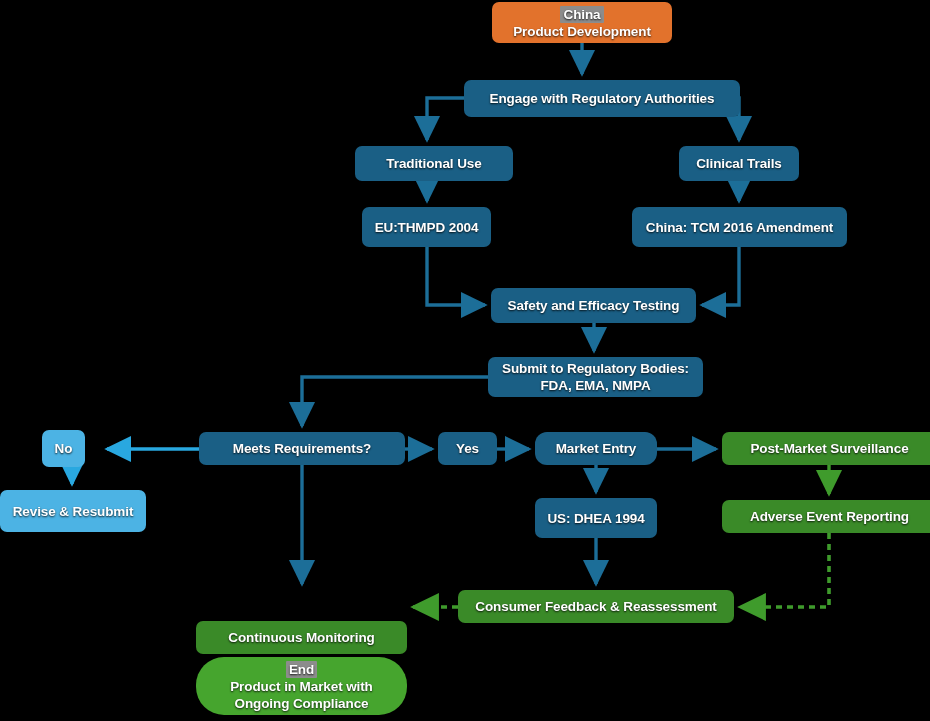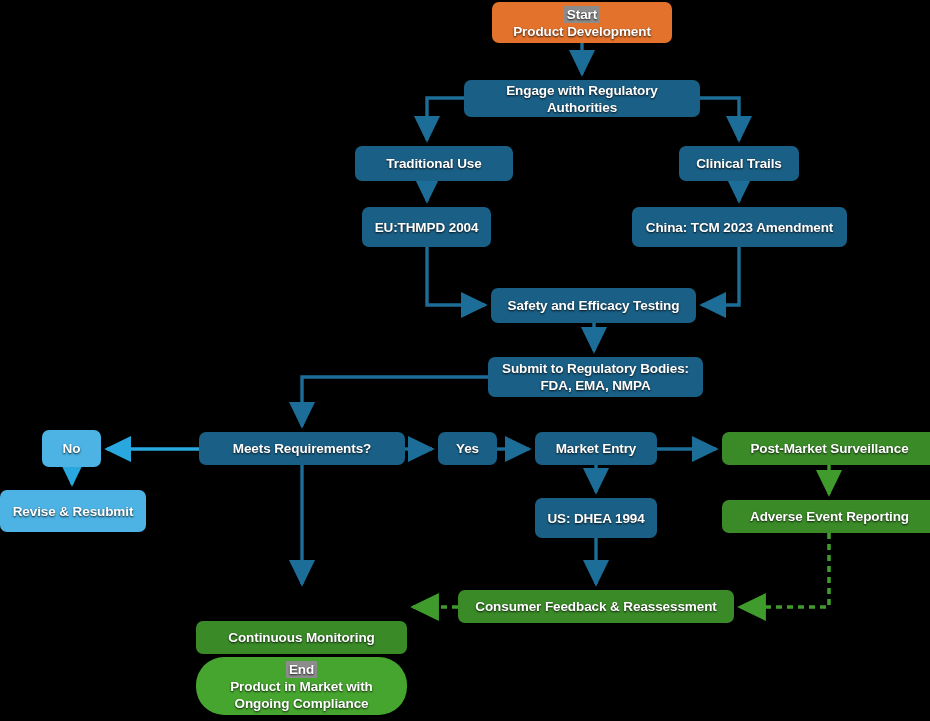"Start" span.kw { text: Start -> China }
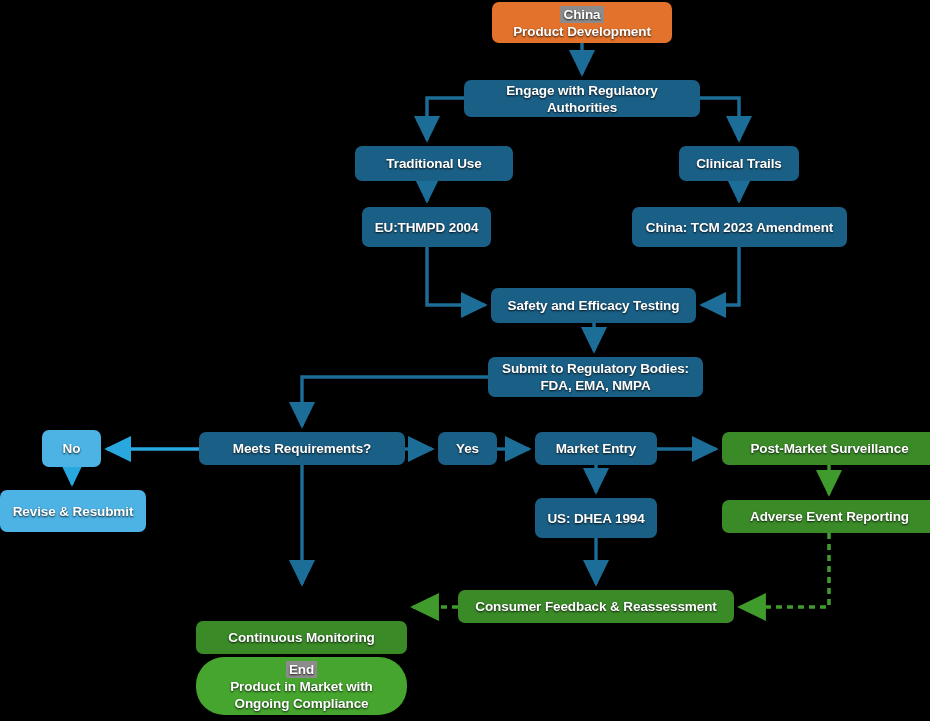"Engage with Regulatory Authorities" div.node { width: 236px -> 276px }
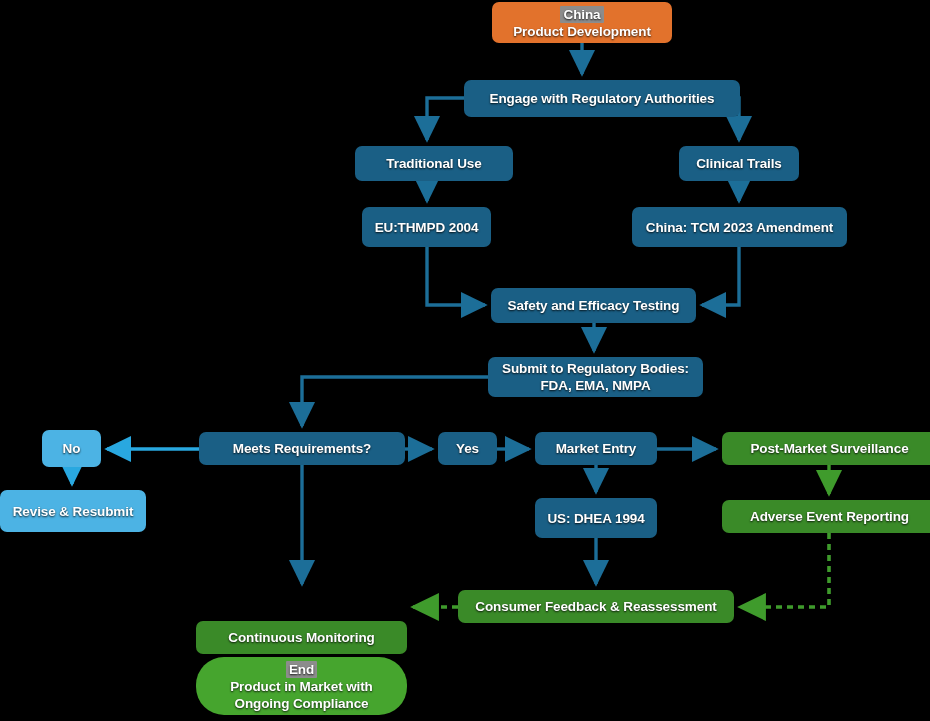"China: TCM 2023 Amendment" span { text: 2023 -> 2016 }
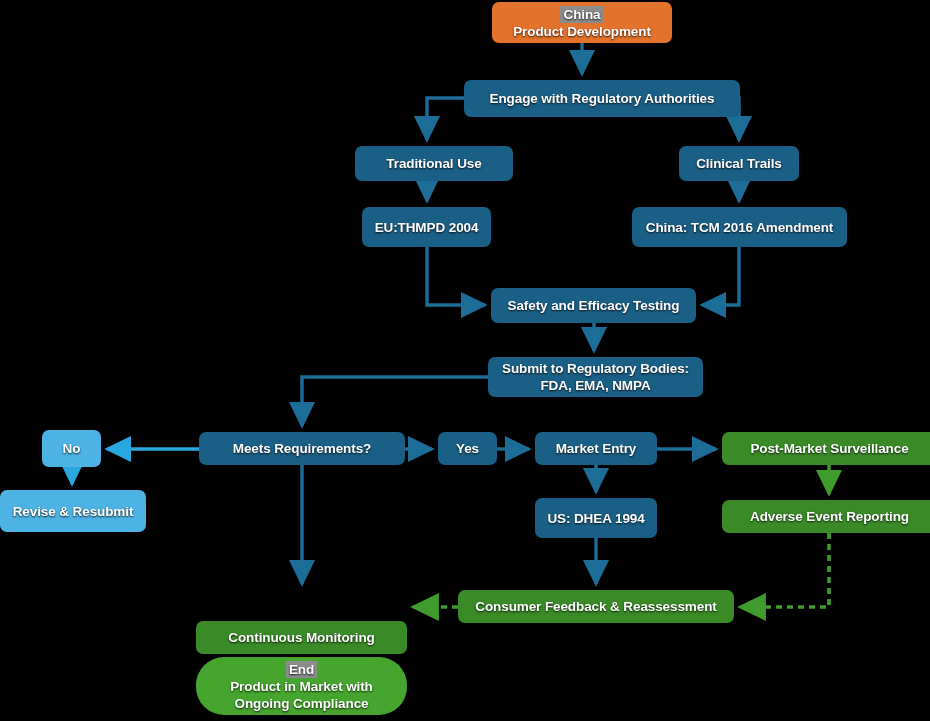"No" div.node { width: 59px -> 43px }
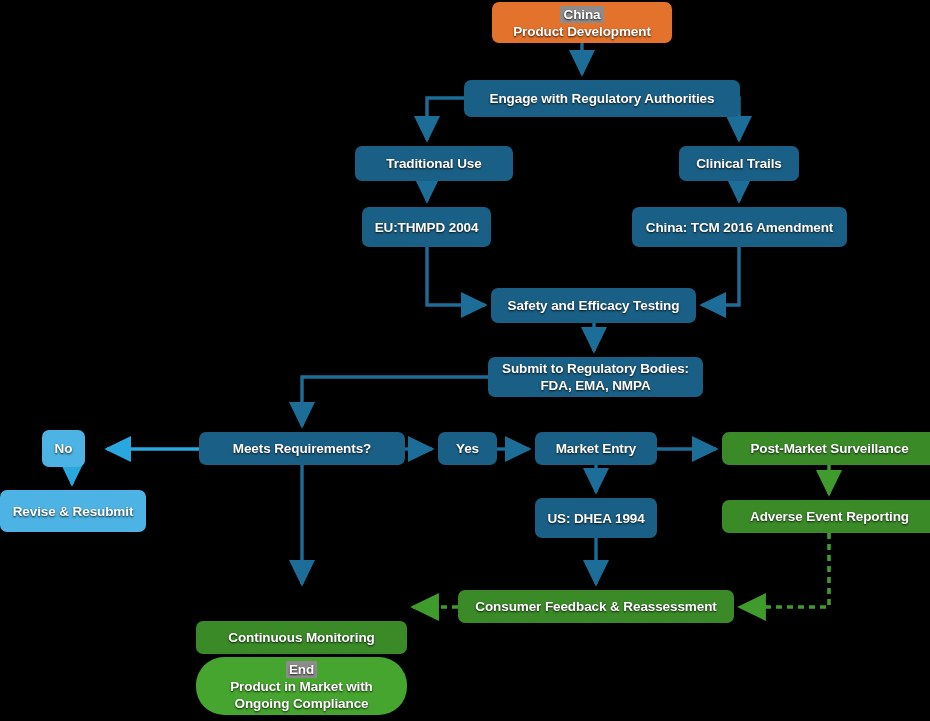"Market Entry" div.node { border-radius: none -> 12px }
